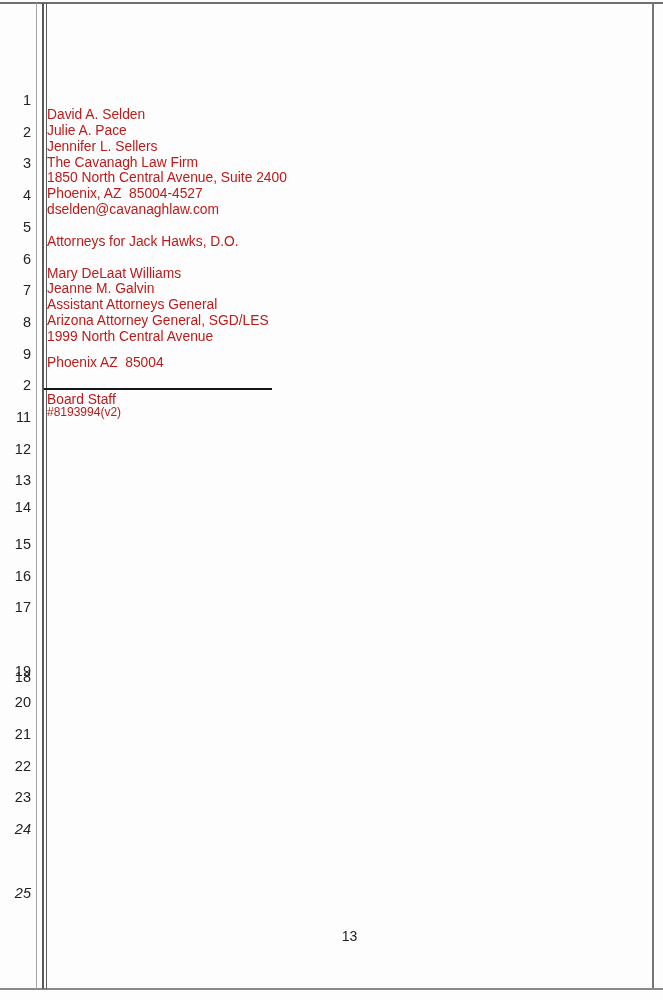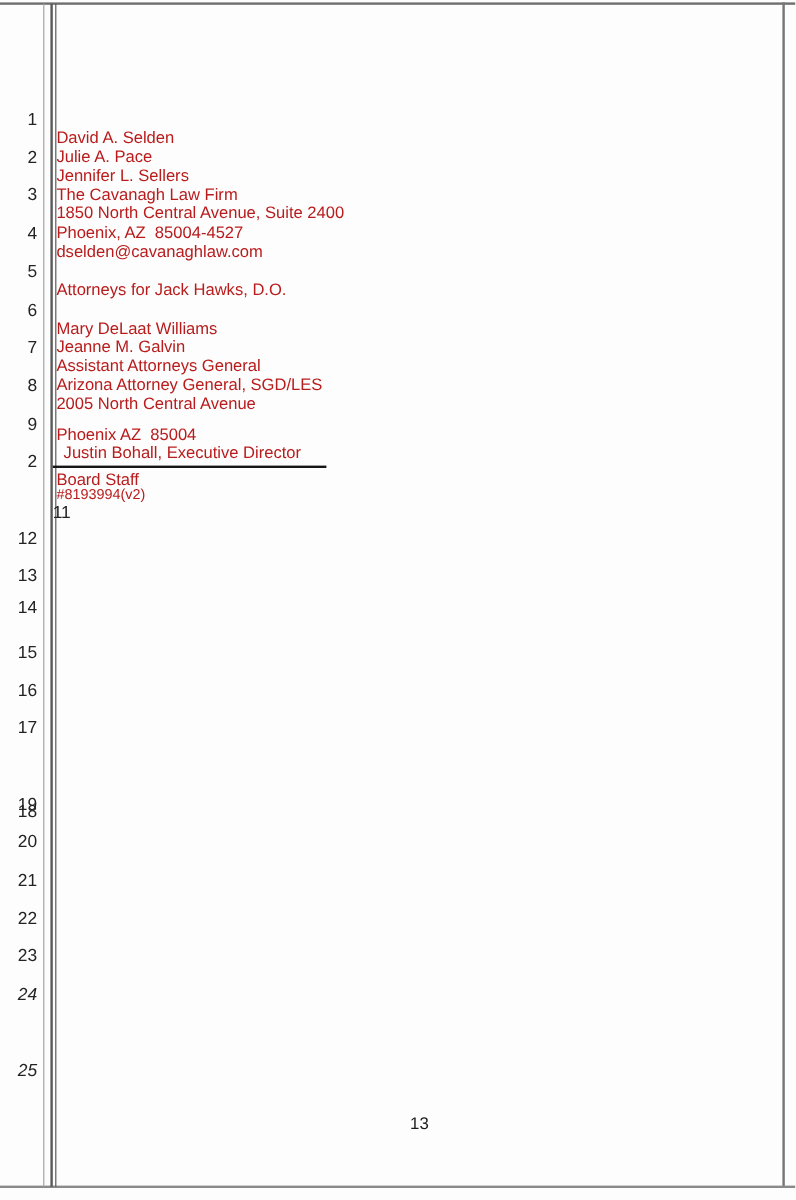"2005 North Central Avenue" div.tline { text: 2005 -> 1999 }
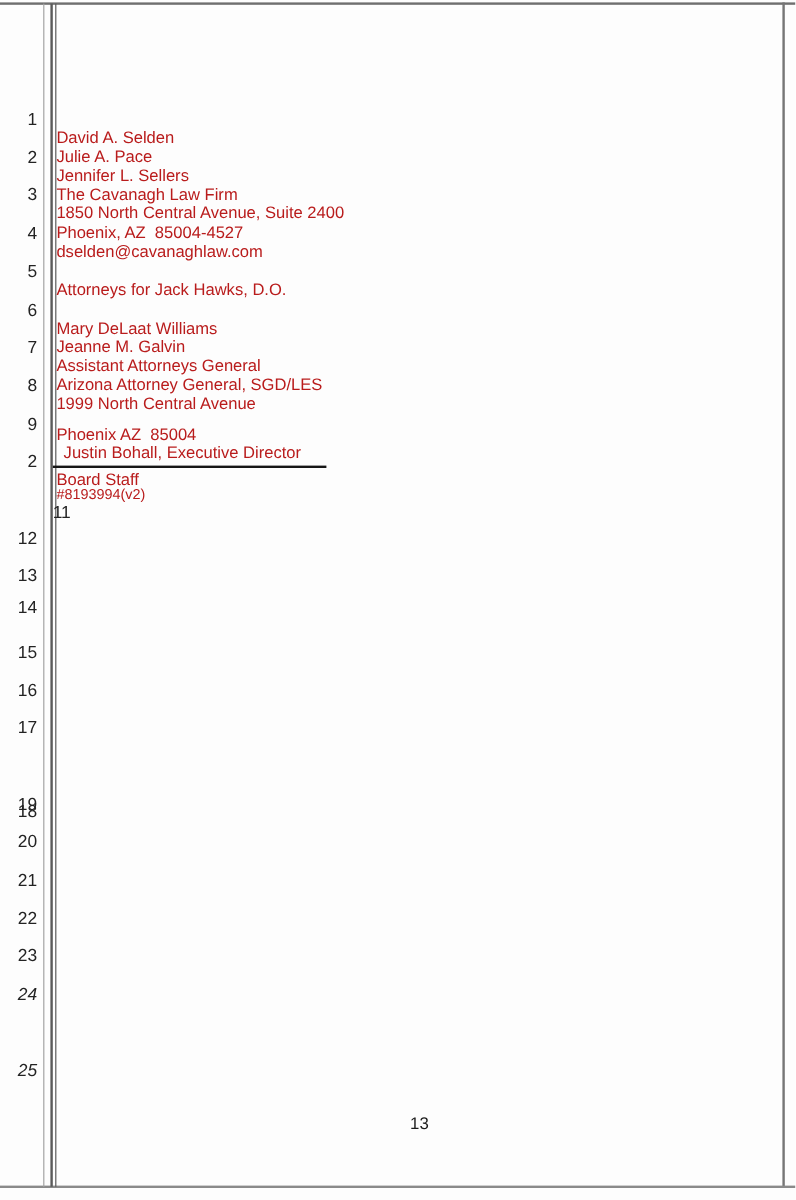"Justin Bohall, Executive Director" div.tline { html: <div>Justin Bohall, Executive Director</div> -> none }
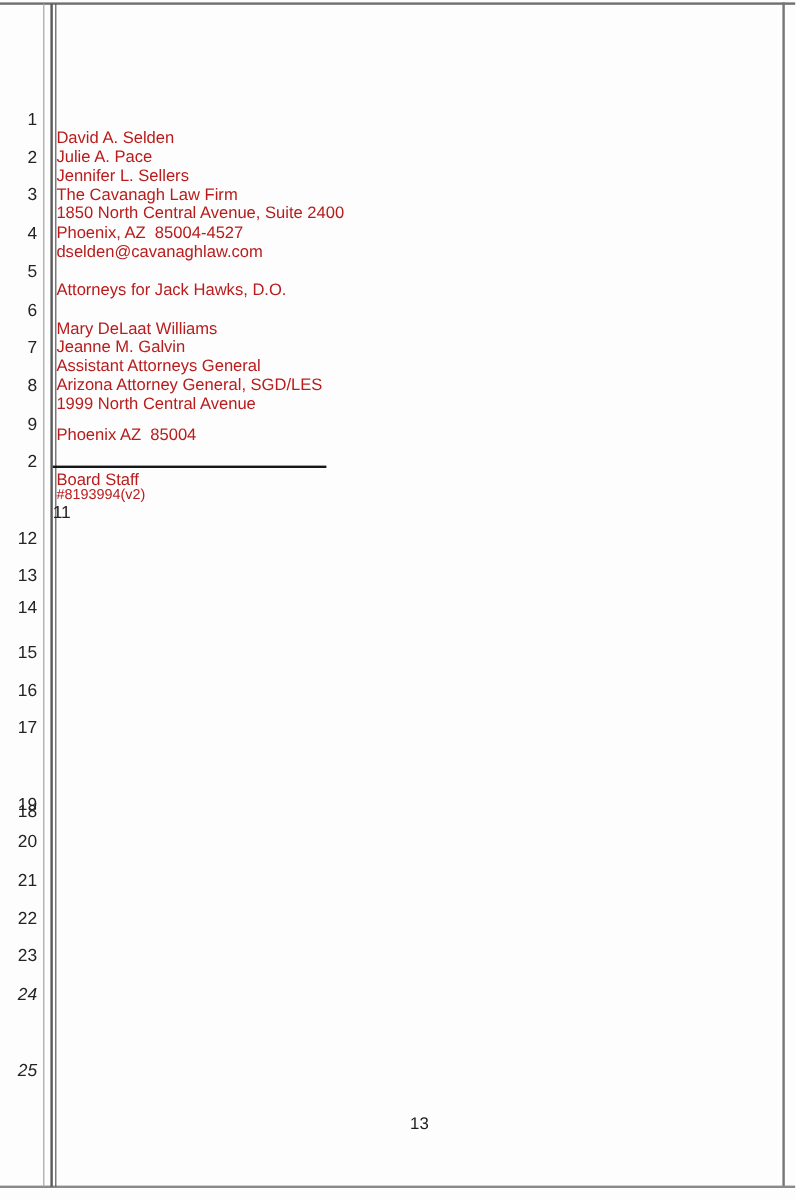"11" div.lineno { padding-left: 28px -> none; top: 421px -> 410px }
